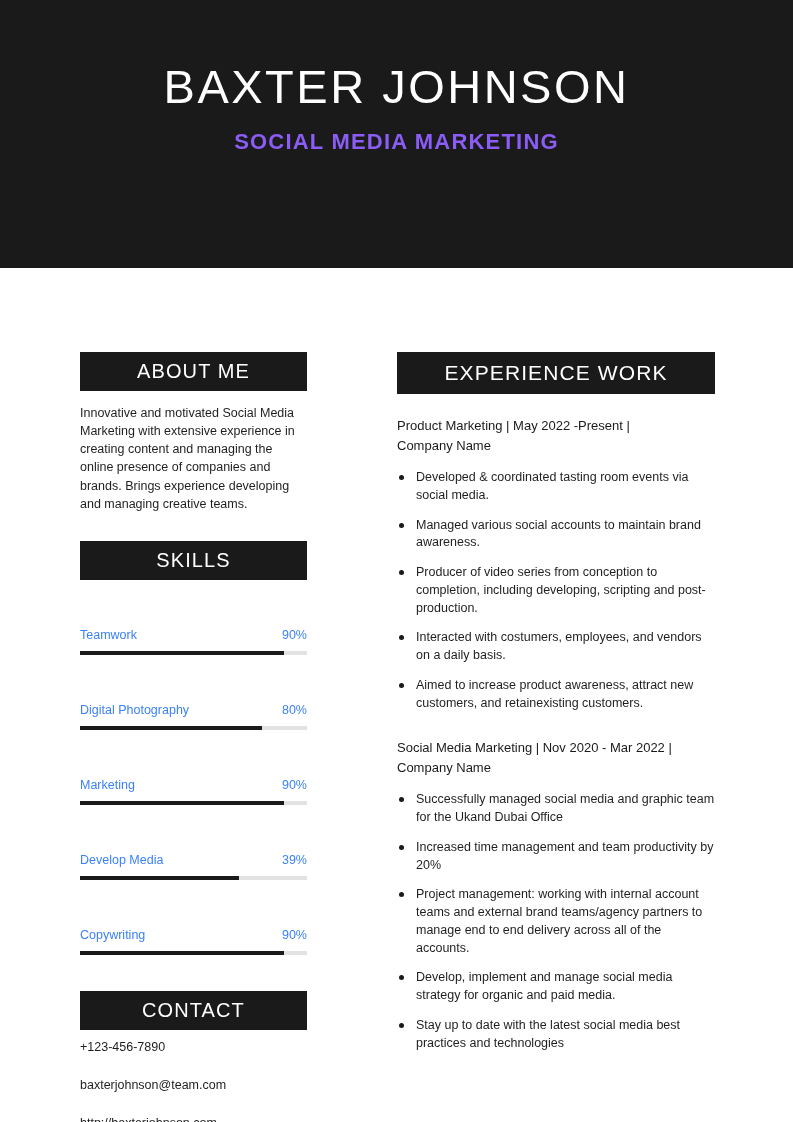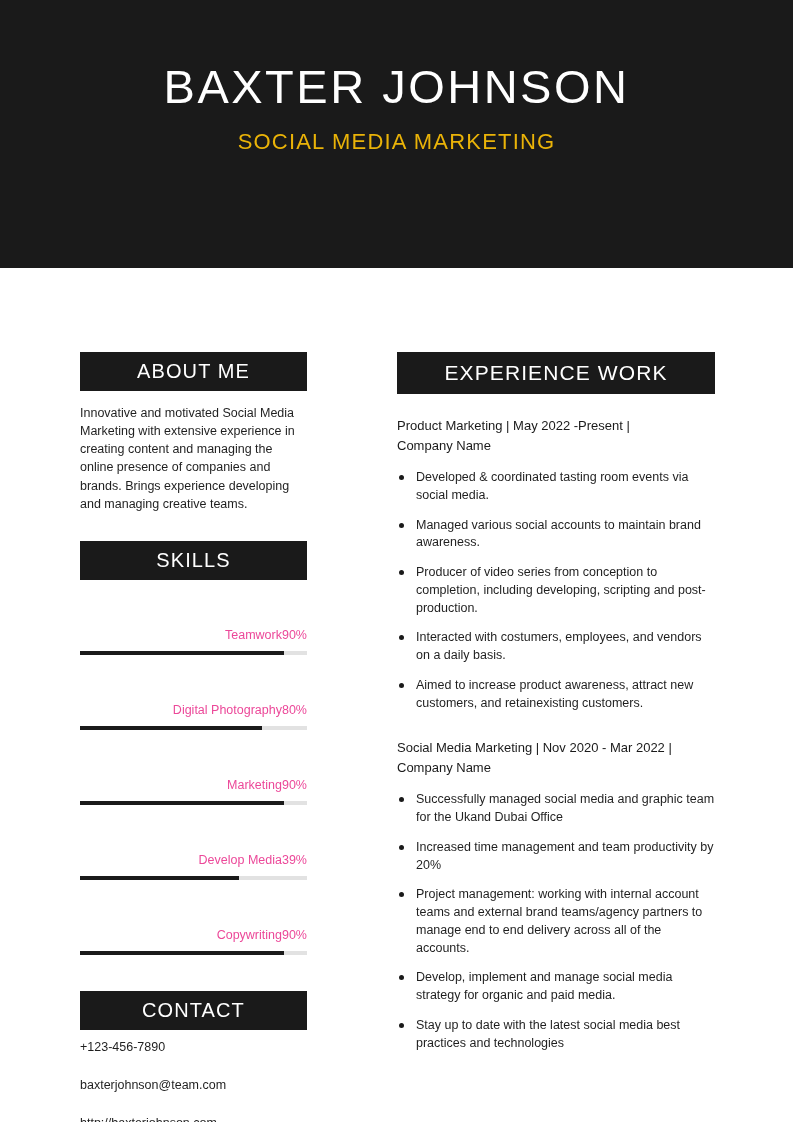"SOCIAL MEDIA MARKETING" .header-role { color: #eab308 -> #8b5cf6; font-weight: 400 -> 700 }
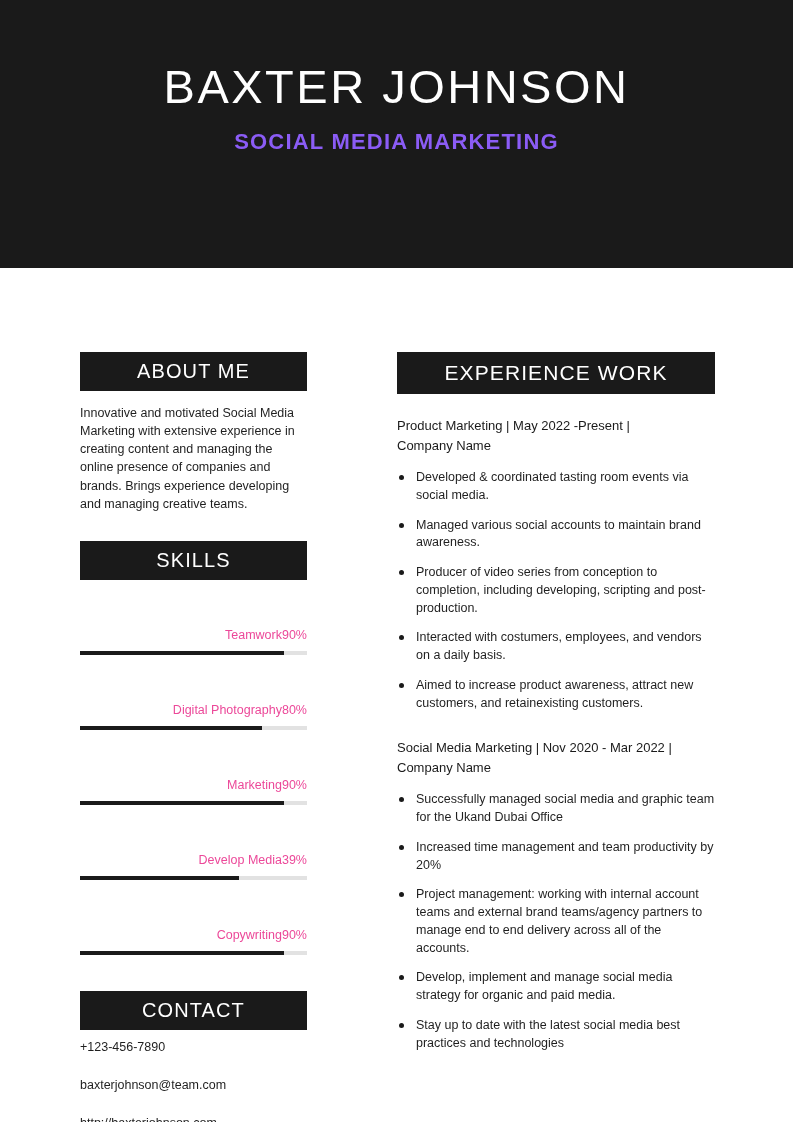"Teamwork" .skill-row { color: #ec4899 -> #3b82f6; justify-content: flex-end -> space-between }
